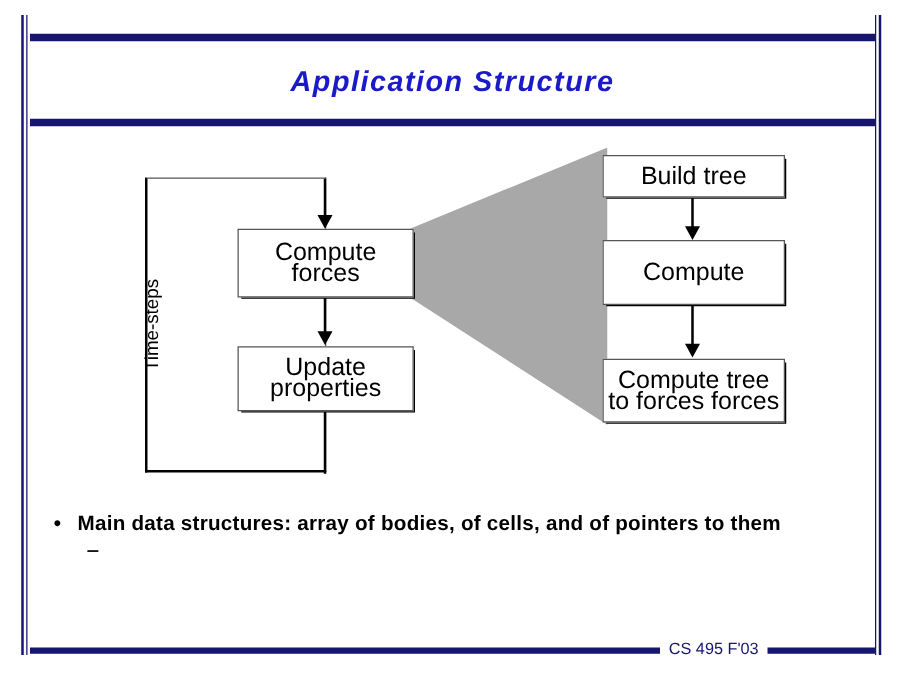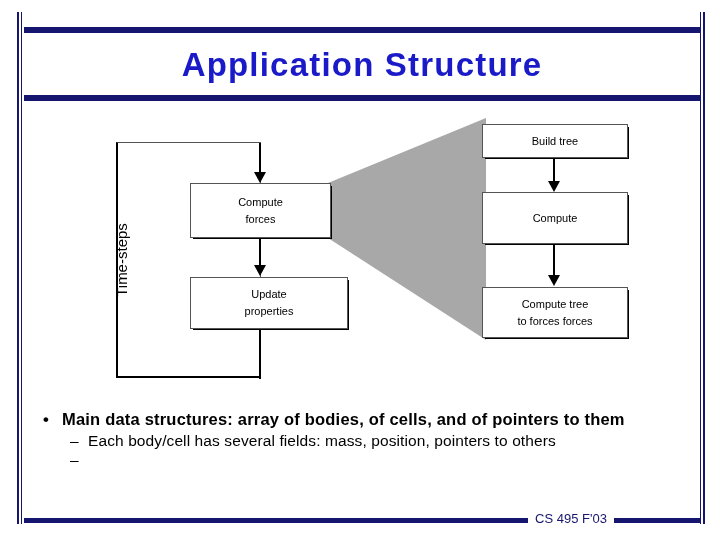"Application Structure" .slide-title { font-size: 33px -> 23px; font-style: none -> italic }
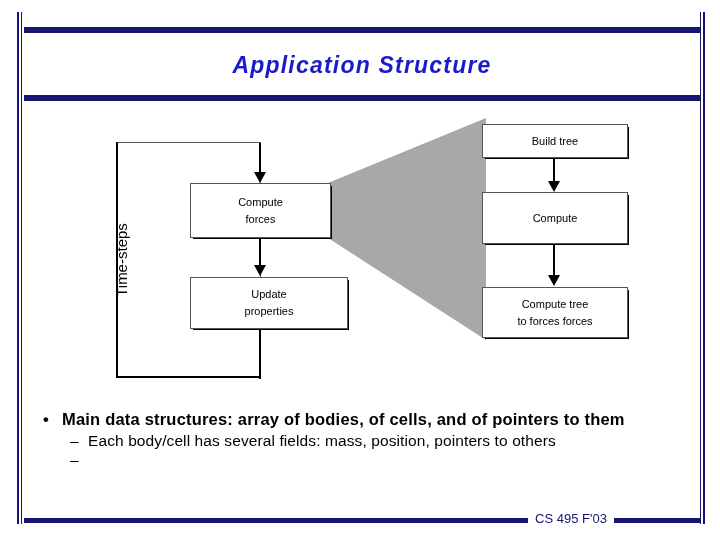"Build tree" .fbox { font-size: 11px -> 20px }
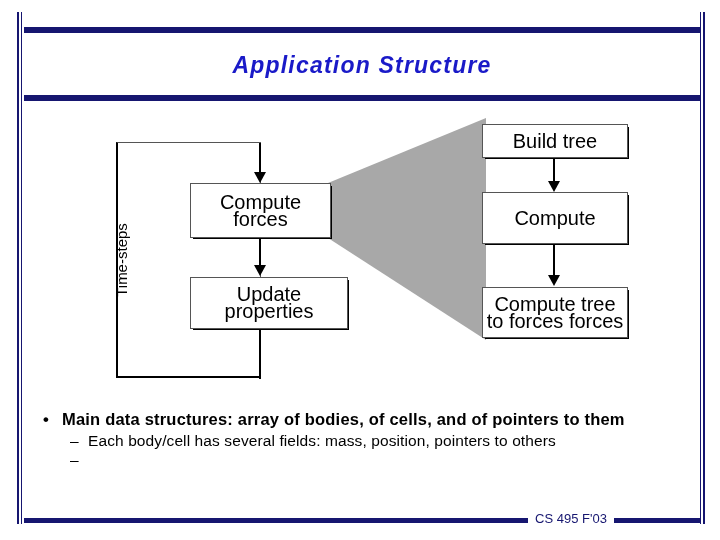"Update" #box-update-properties { width: 158px -> 141px }
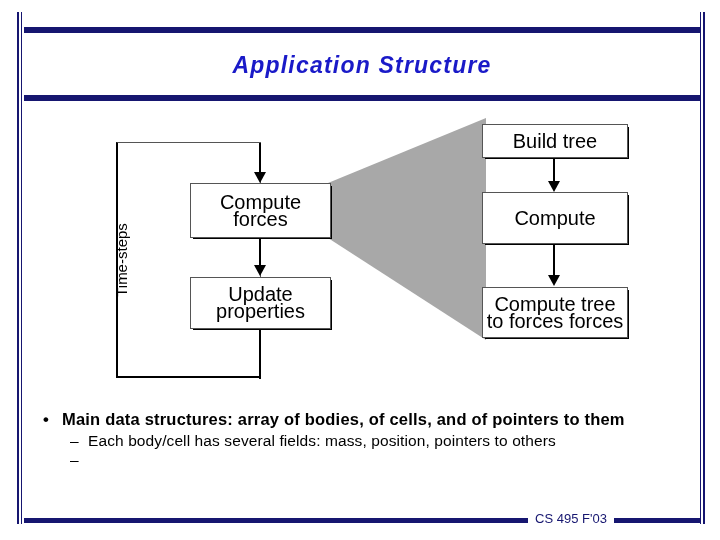"Each body/cell has several fields:" span { html: <span>Each body/cell has several fields: mass, position, pointers to others</span> -> none }
